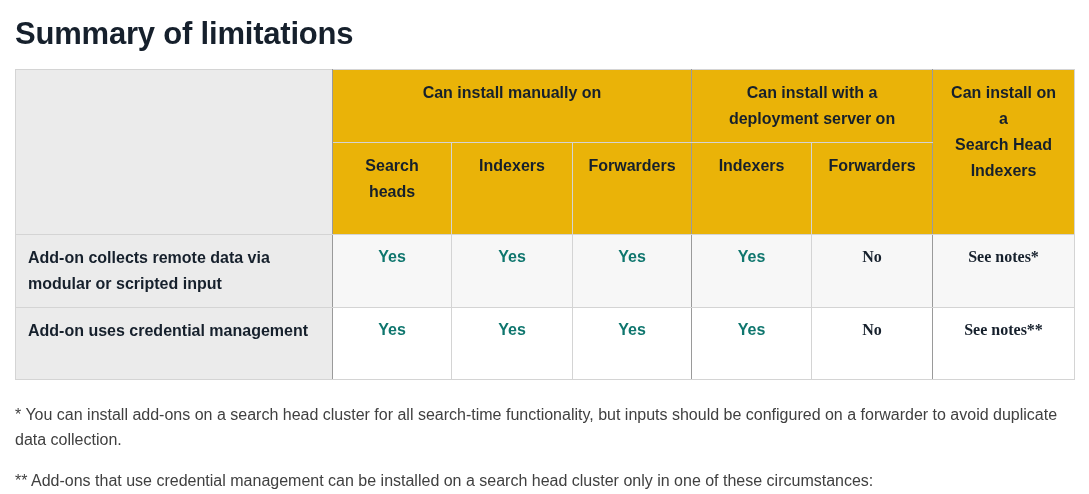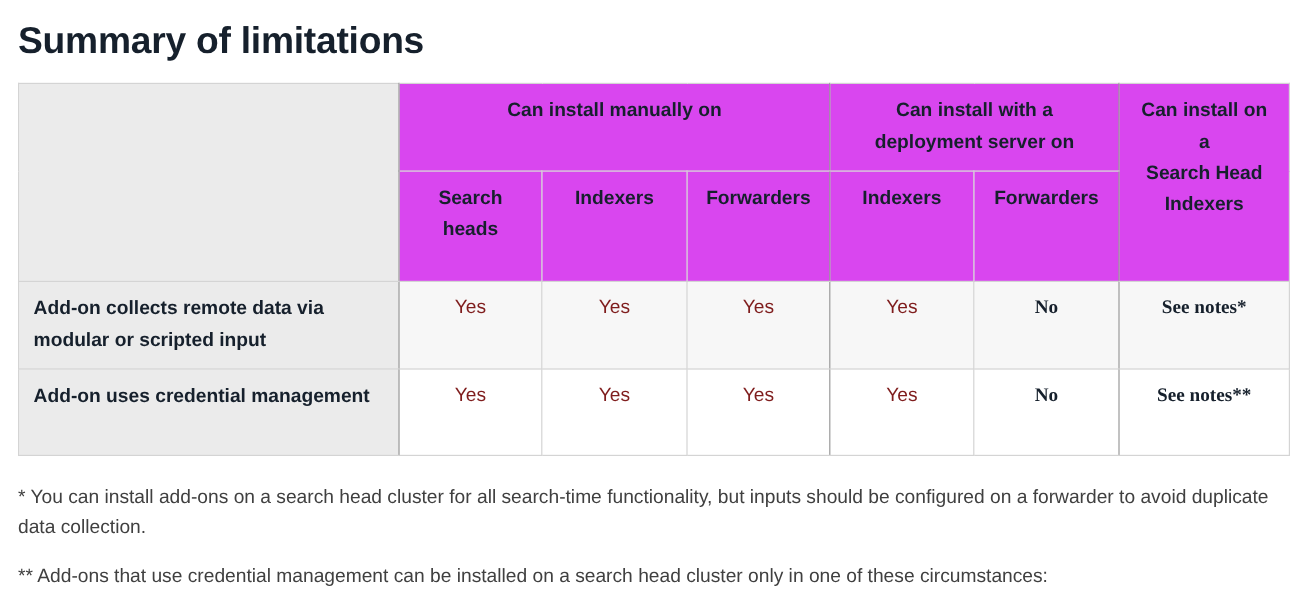"Can install manually on" .limits-table thead th { background: #d946ef -> #eab308 }
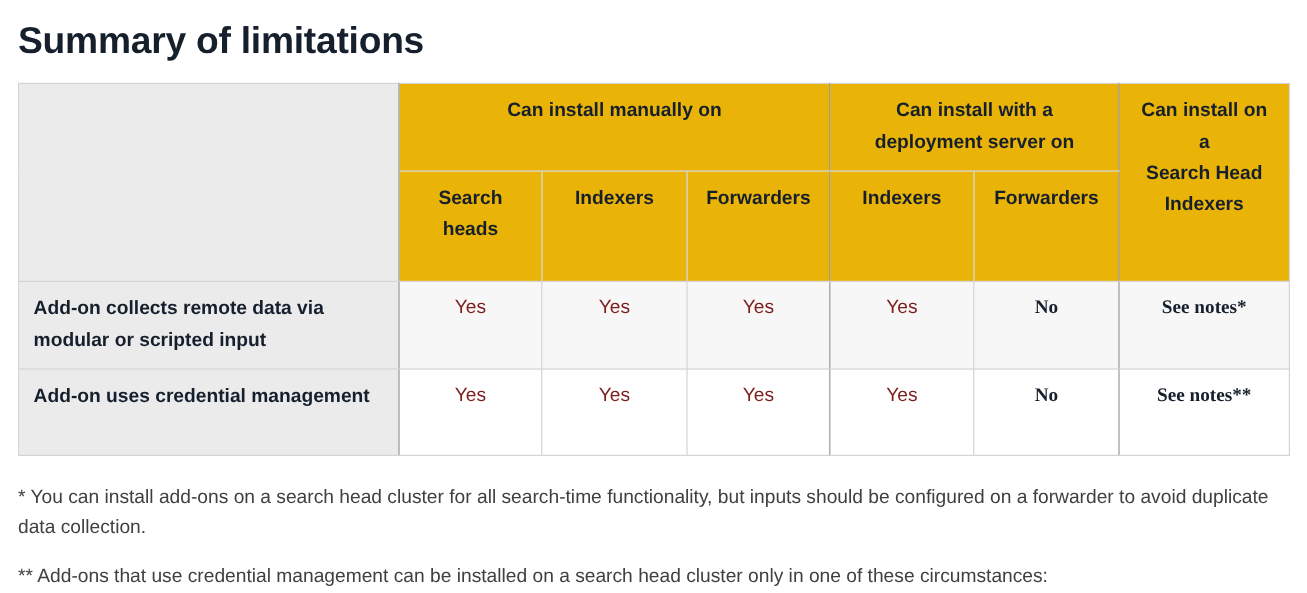"Yes" .limits-table tbody td.val { color: #7f1d1d -> #0f766e; font-weight: 400 -> 700 }
